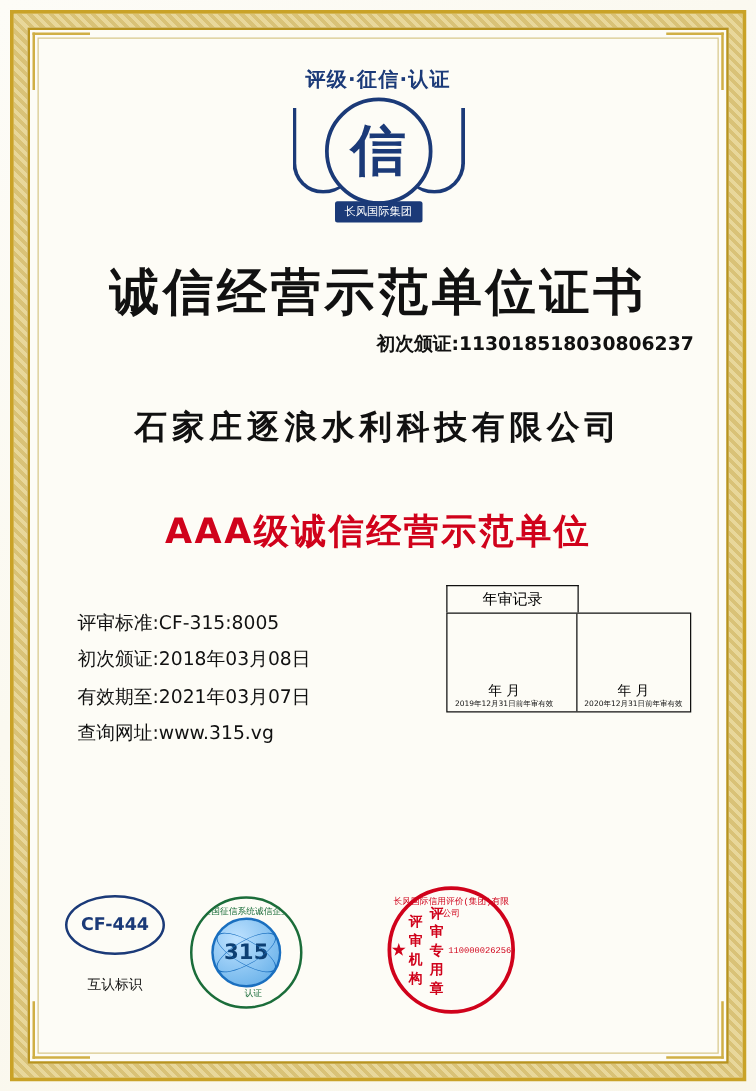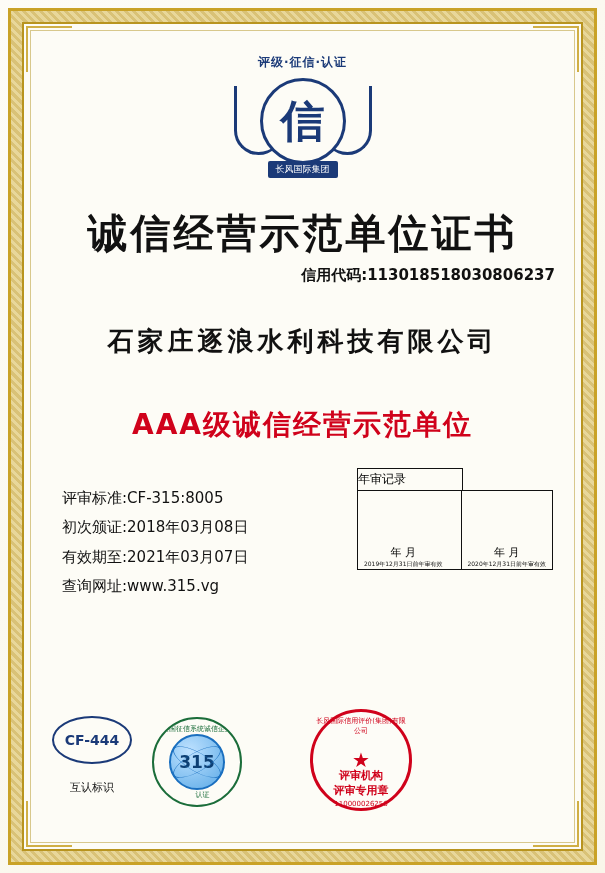"评级·征信·认证" .emblem .arc-text { font-size: 12px -> 16px }
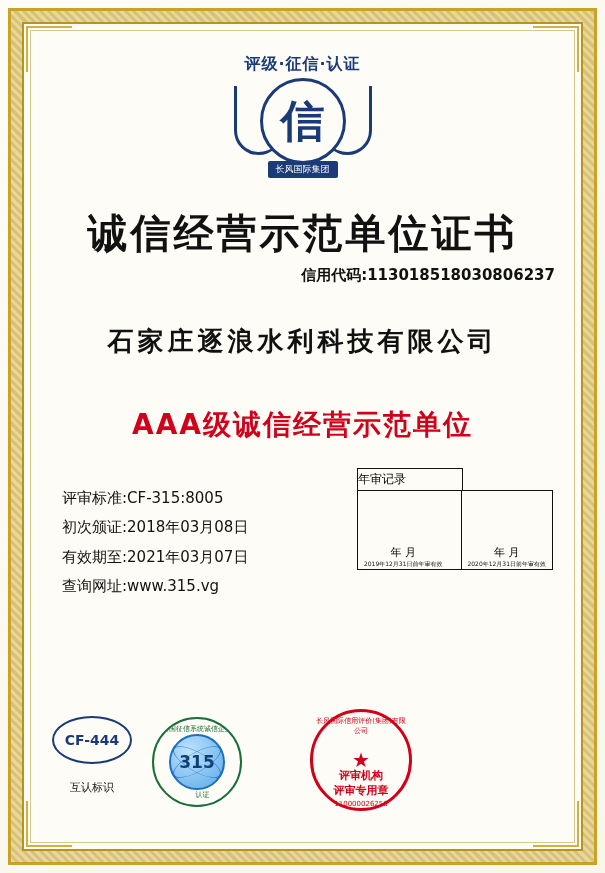"信用代码:" span { text: 信用代码 -> 初次颁证 }
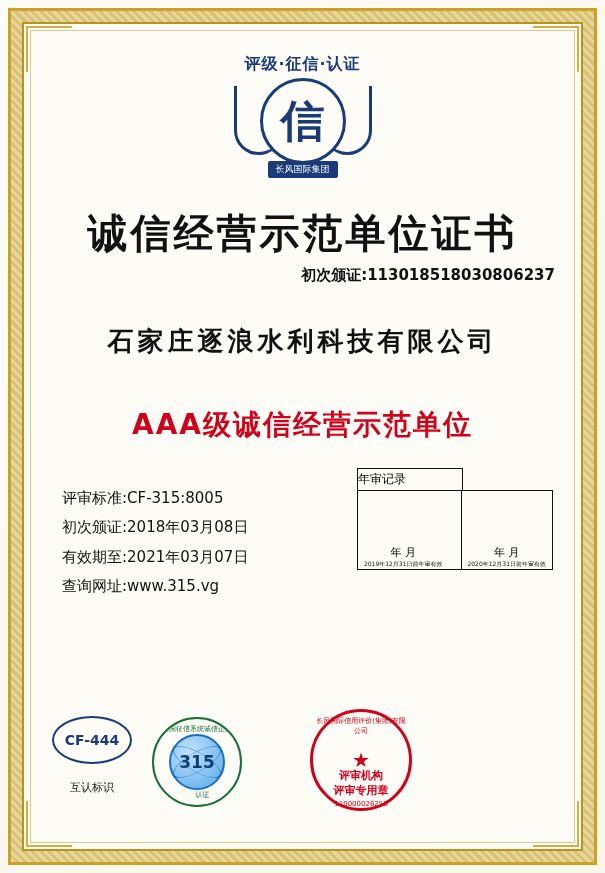"年审记录" .review-title { text-align: left -> center }
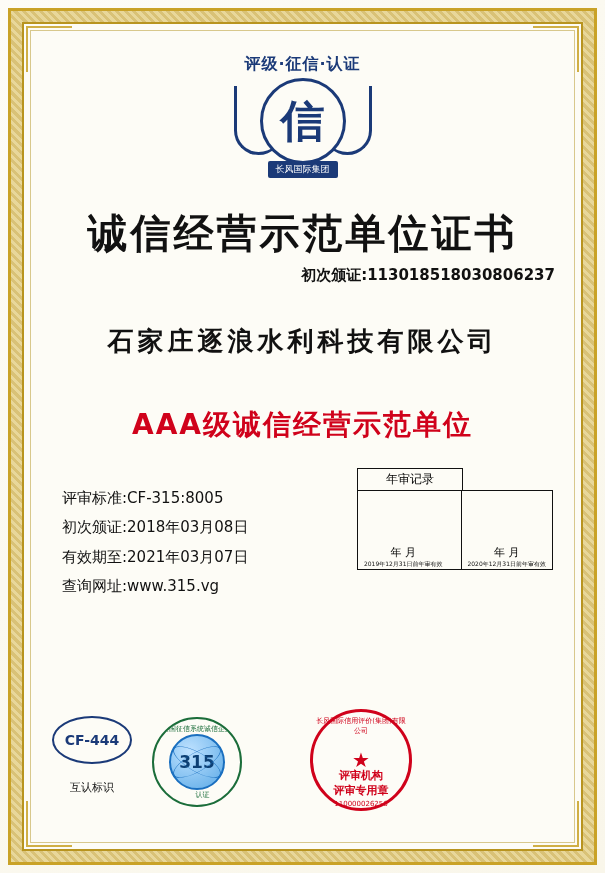"长风国际信用评价(集团)有限公司" .red-seal { flex-direction: column -> row; font-family: none -> Liberation Mono, monospace }
